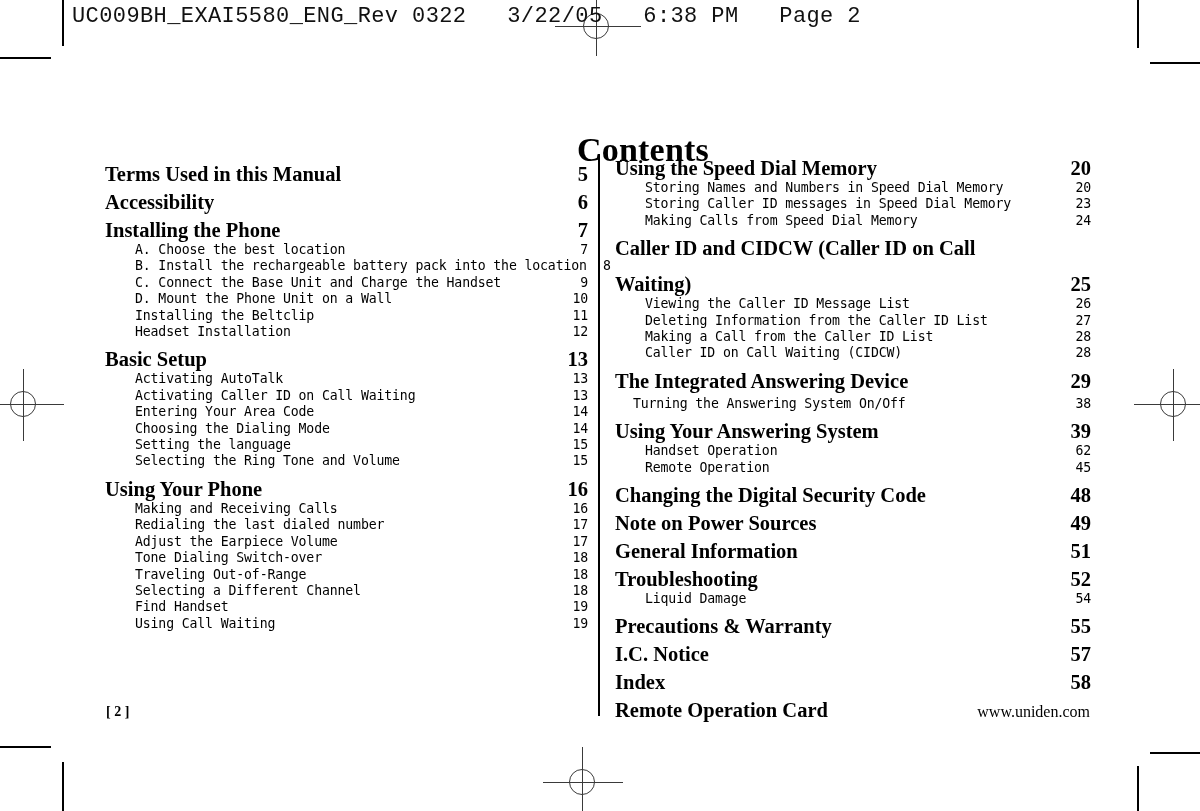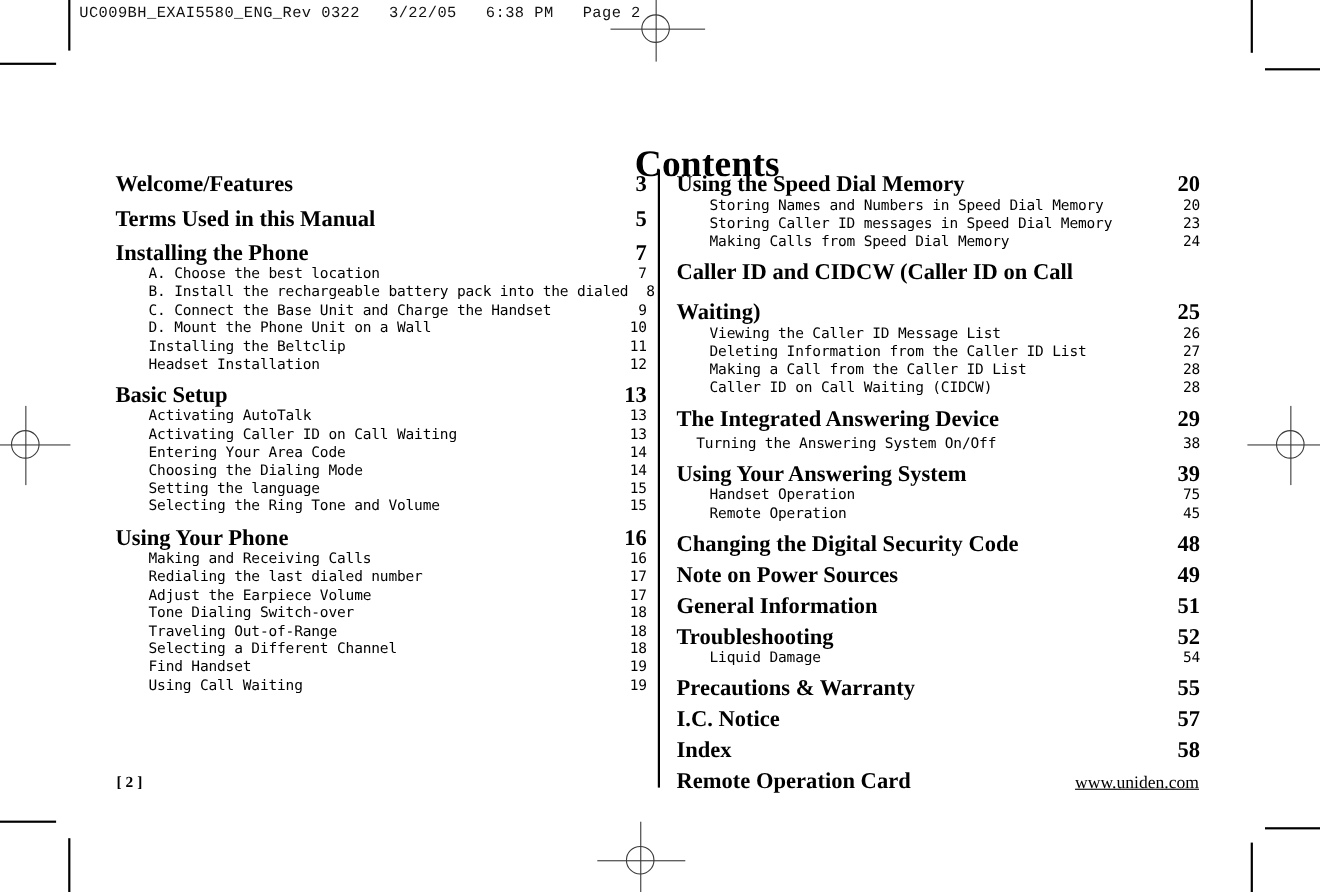"UC009BH_EXAI5580_ENG_Rev 0322 3/22/05" .proof-header { font-size: 14px -> 22px }
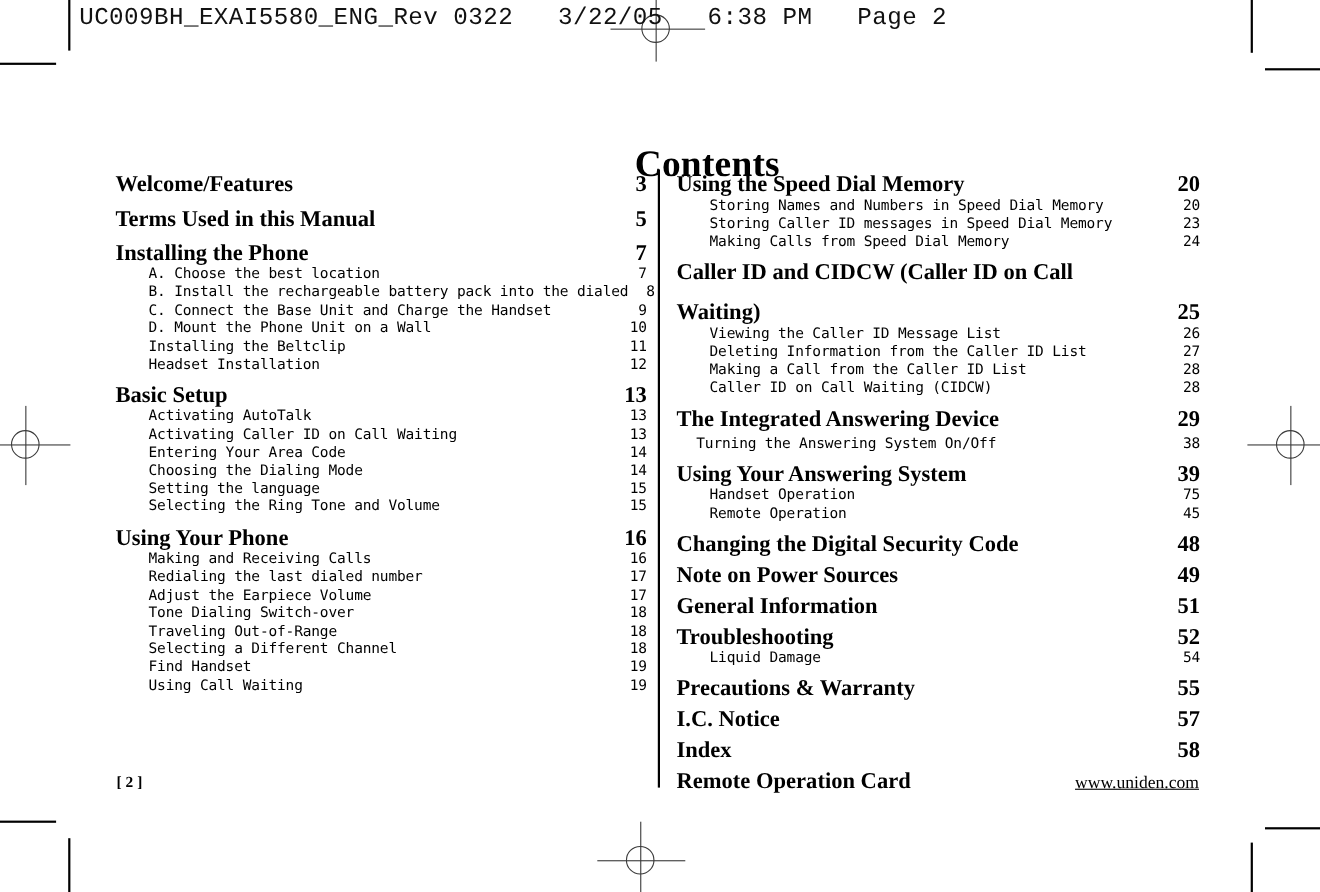"Welcome/Features" div.entry { html: <div> <span>Welcome/Features</span> <span></span> <span>3</span> </div> -> none }
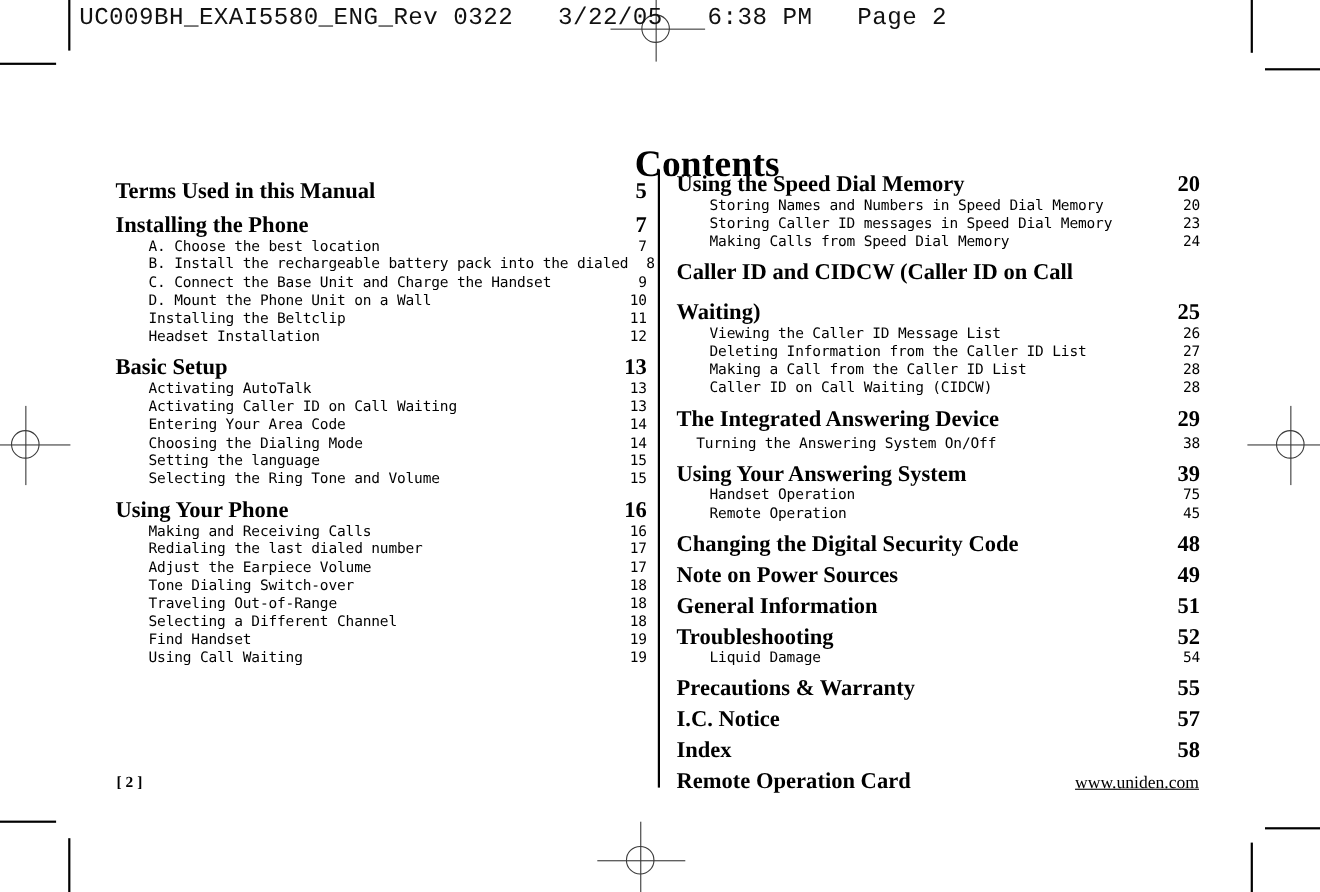"Accessibility" div.entry { html: none -> <div> <span>Accessibility</span> <span></span> <span>6</span> </div> }
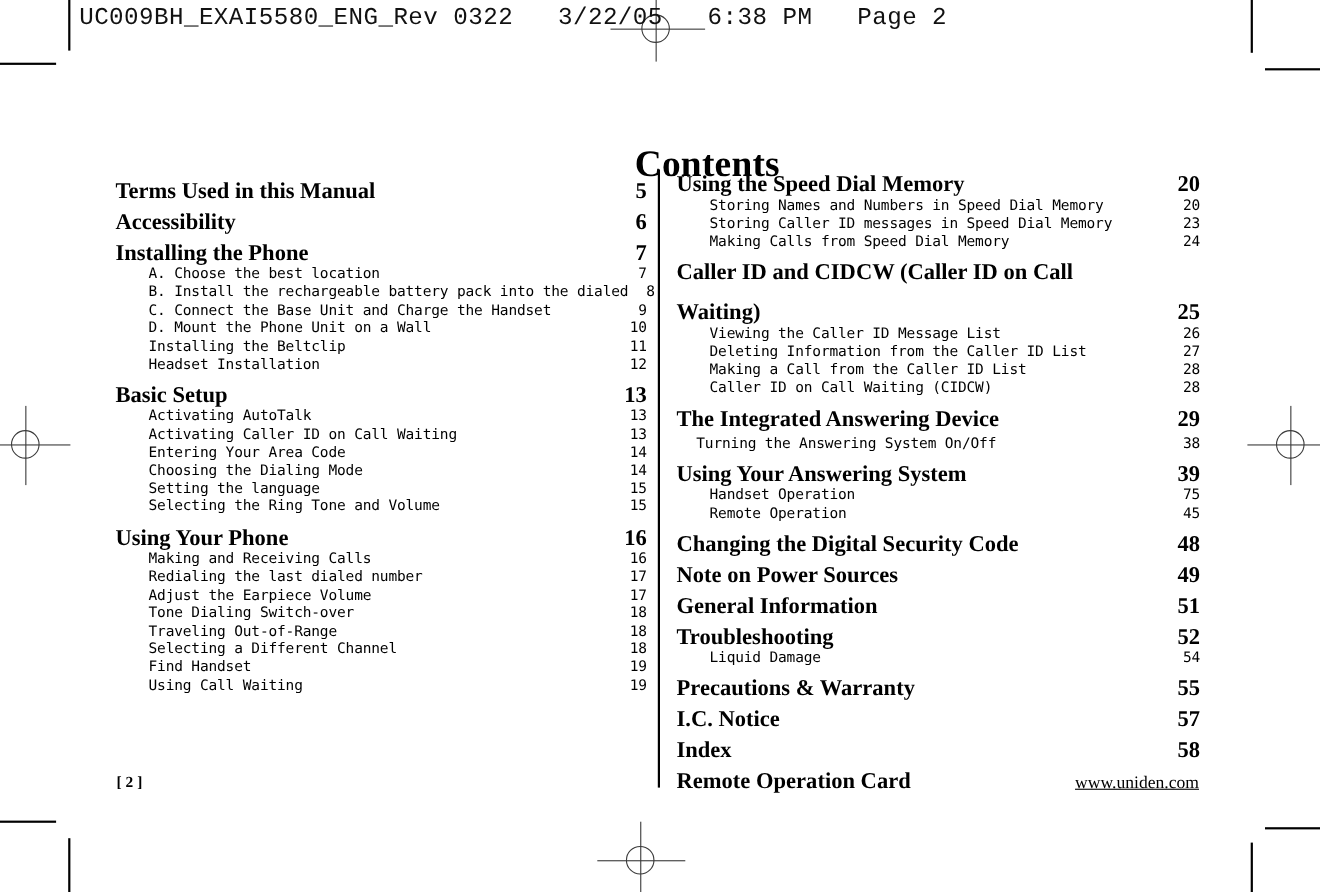"B. Install the rechargeable battery" span.label { text: dialed -> location }
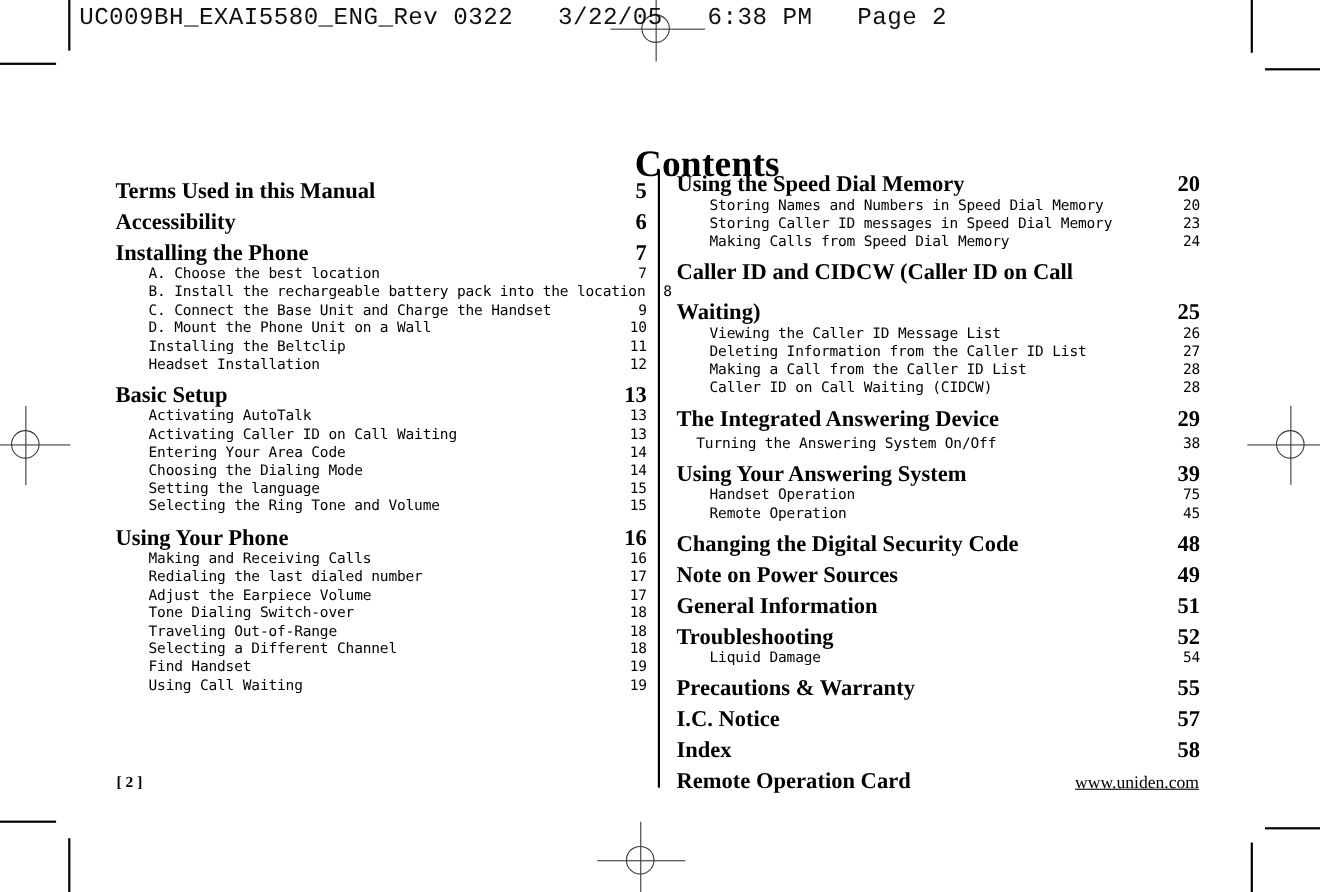"75" span.pageno { text: 75 -> 62 }
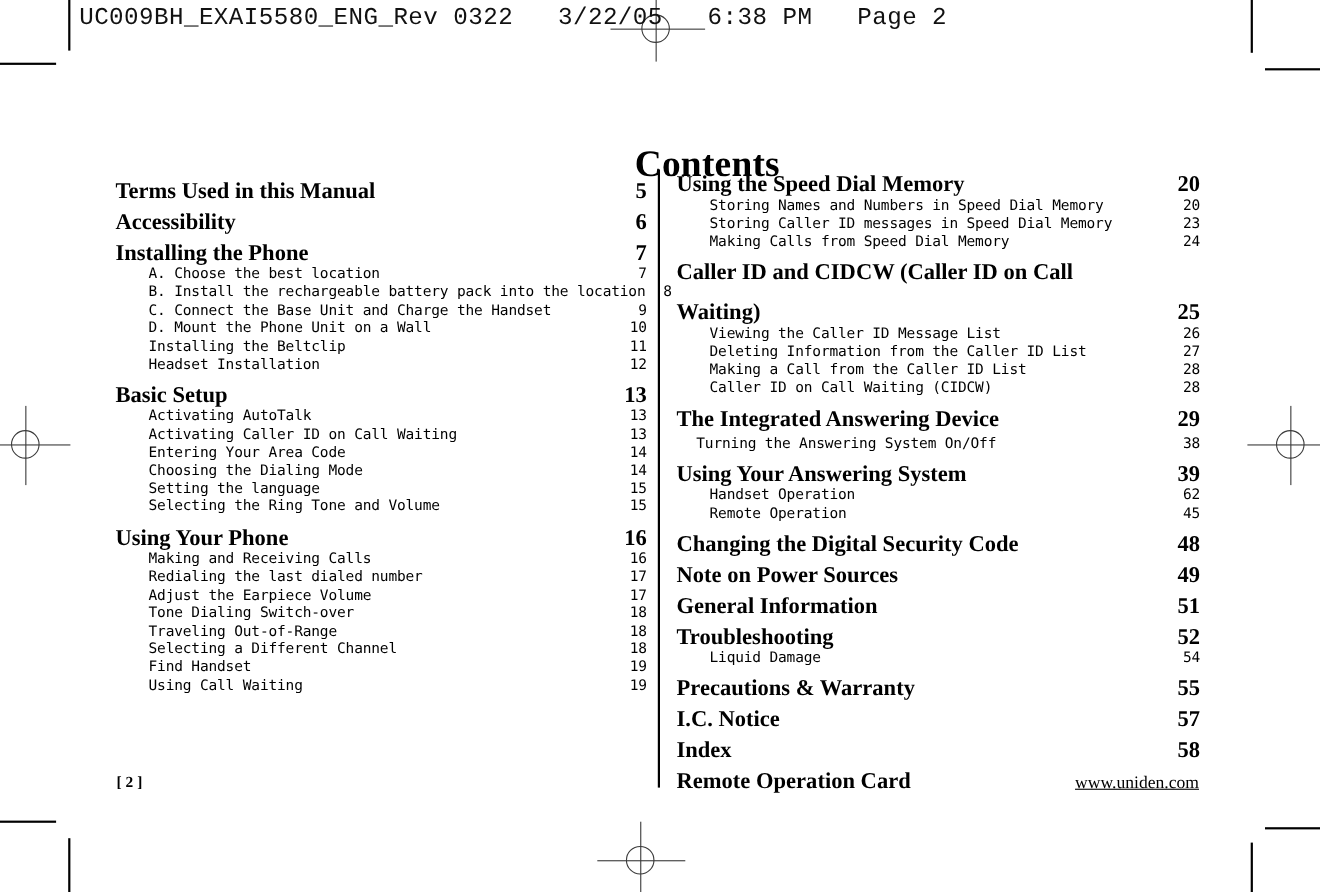"www.uniden.com" .footer-url { text-decoration: underline -> none }
